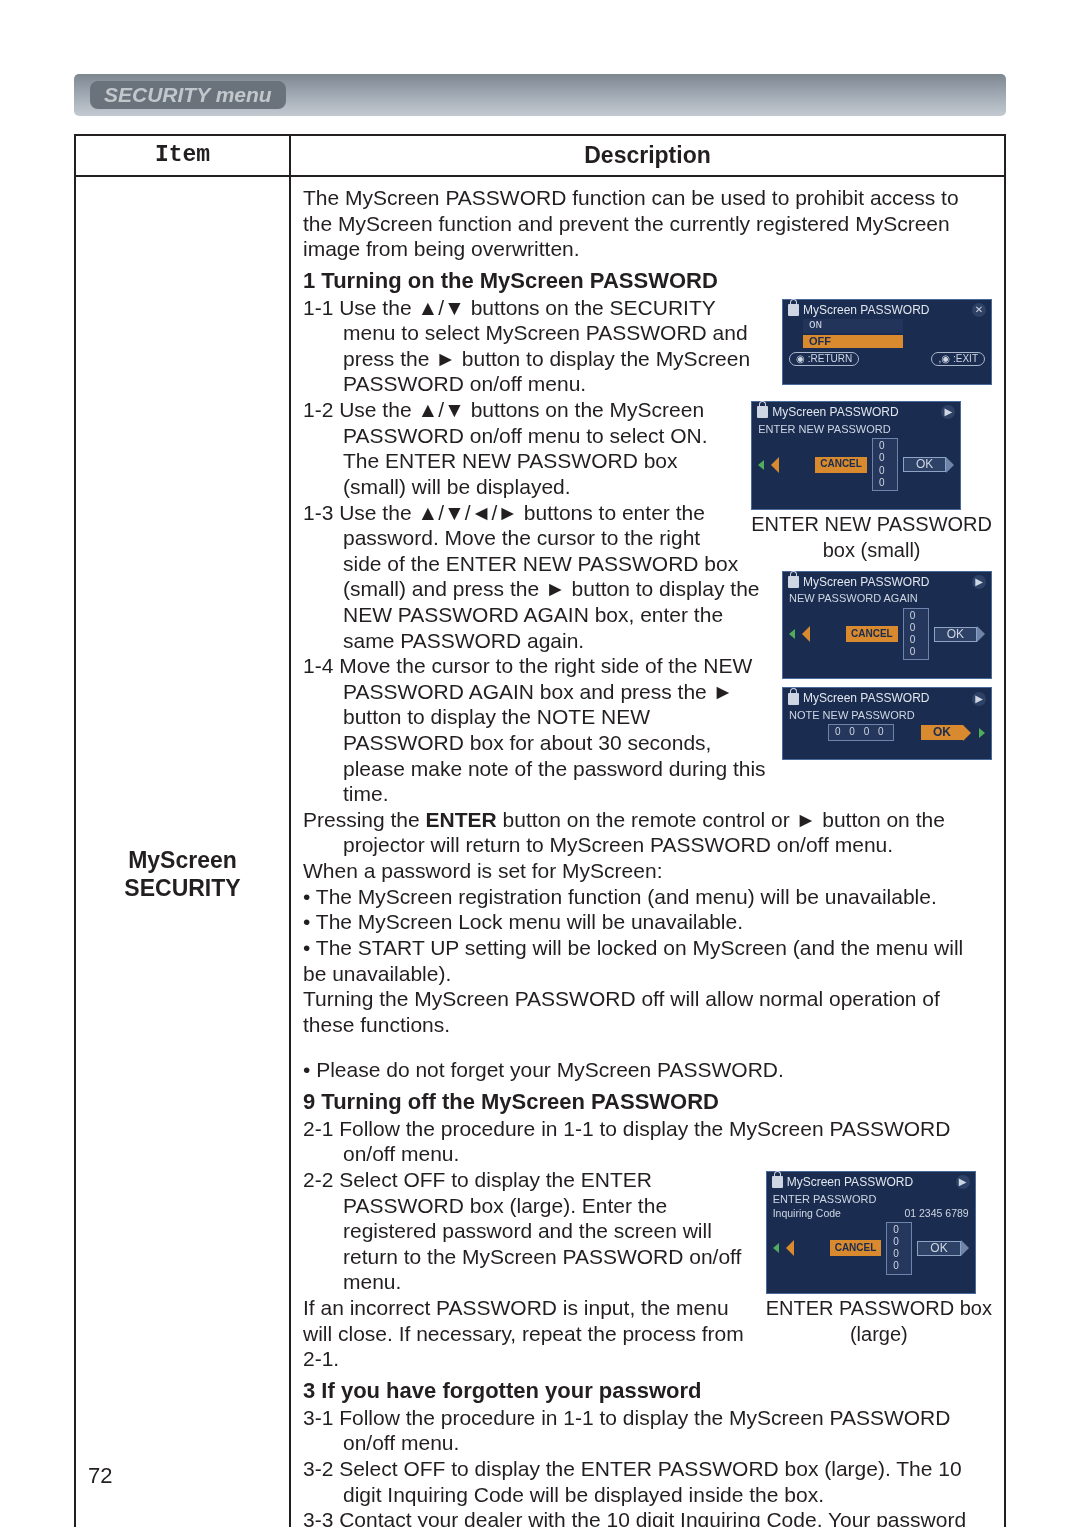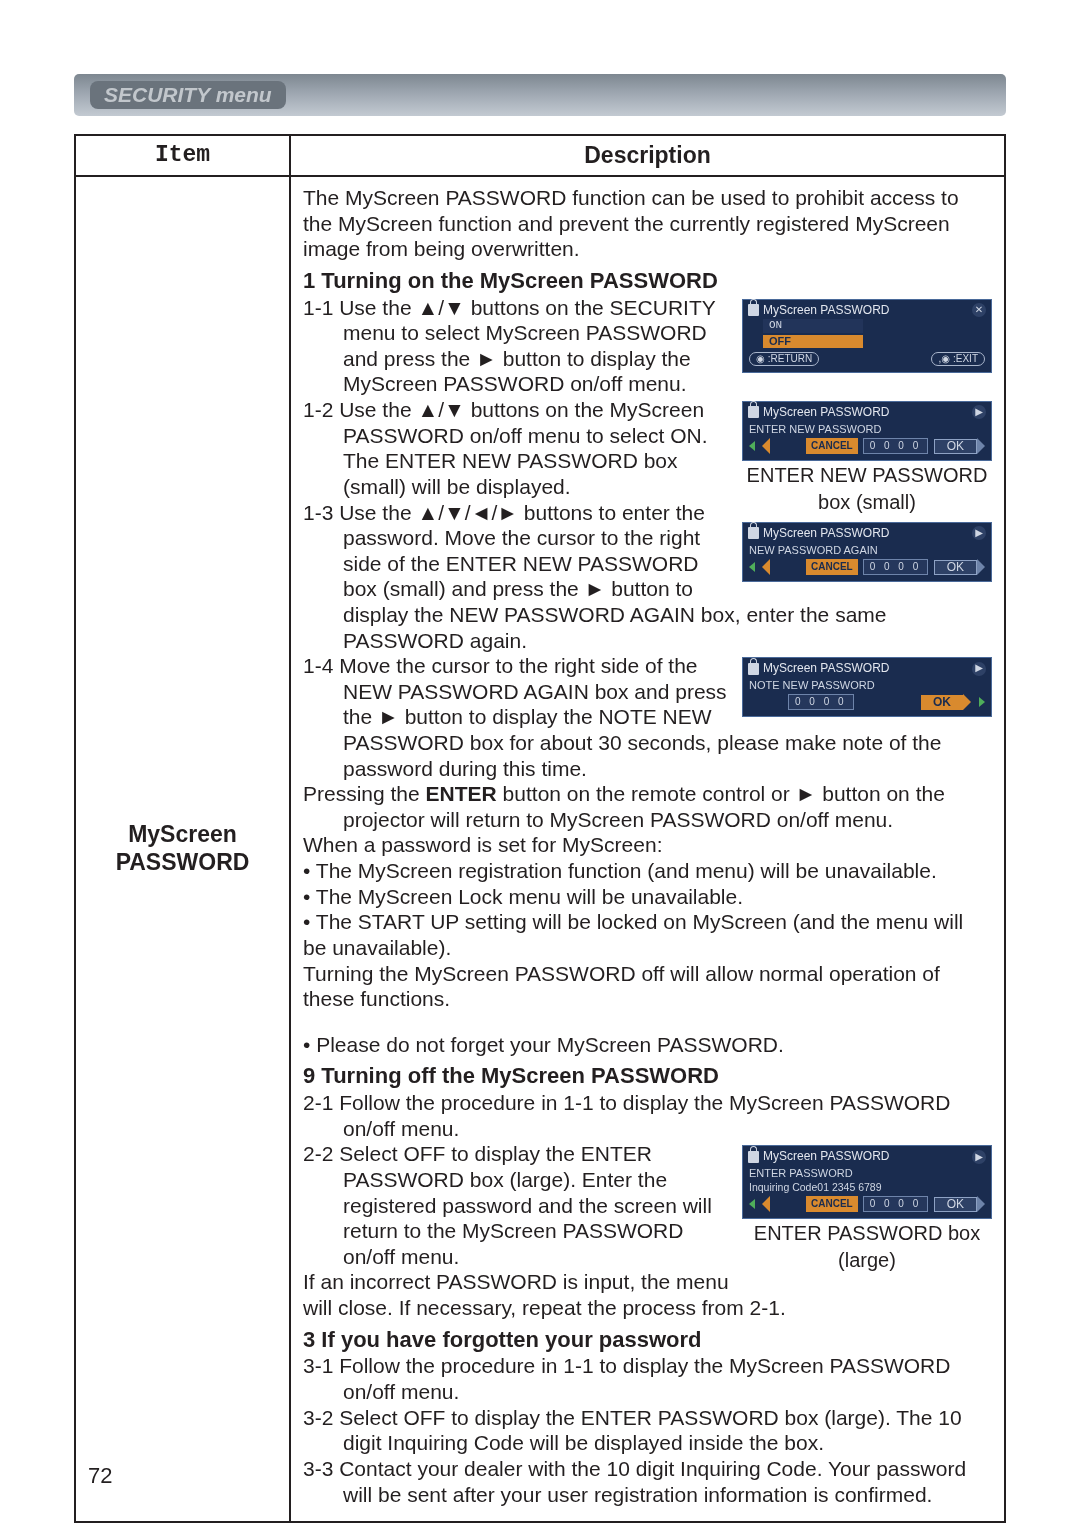"MyScreen PASSWORD" .dlg { padding-bottom: 4px -> 16px; width: 250px -> 210px }
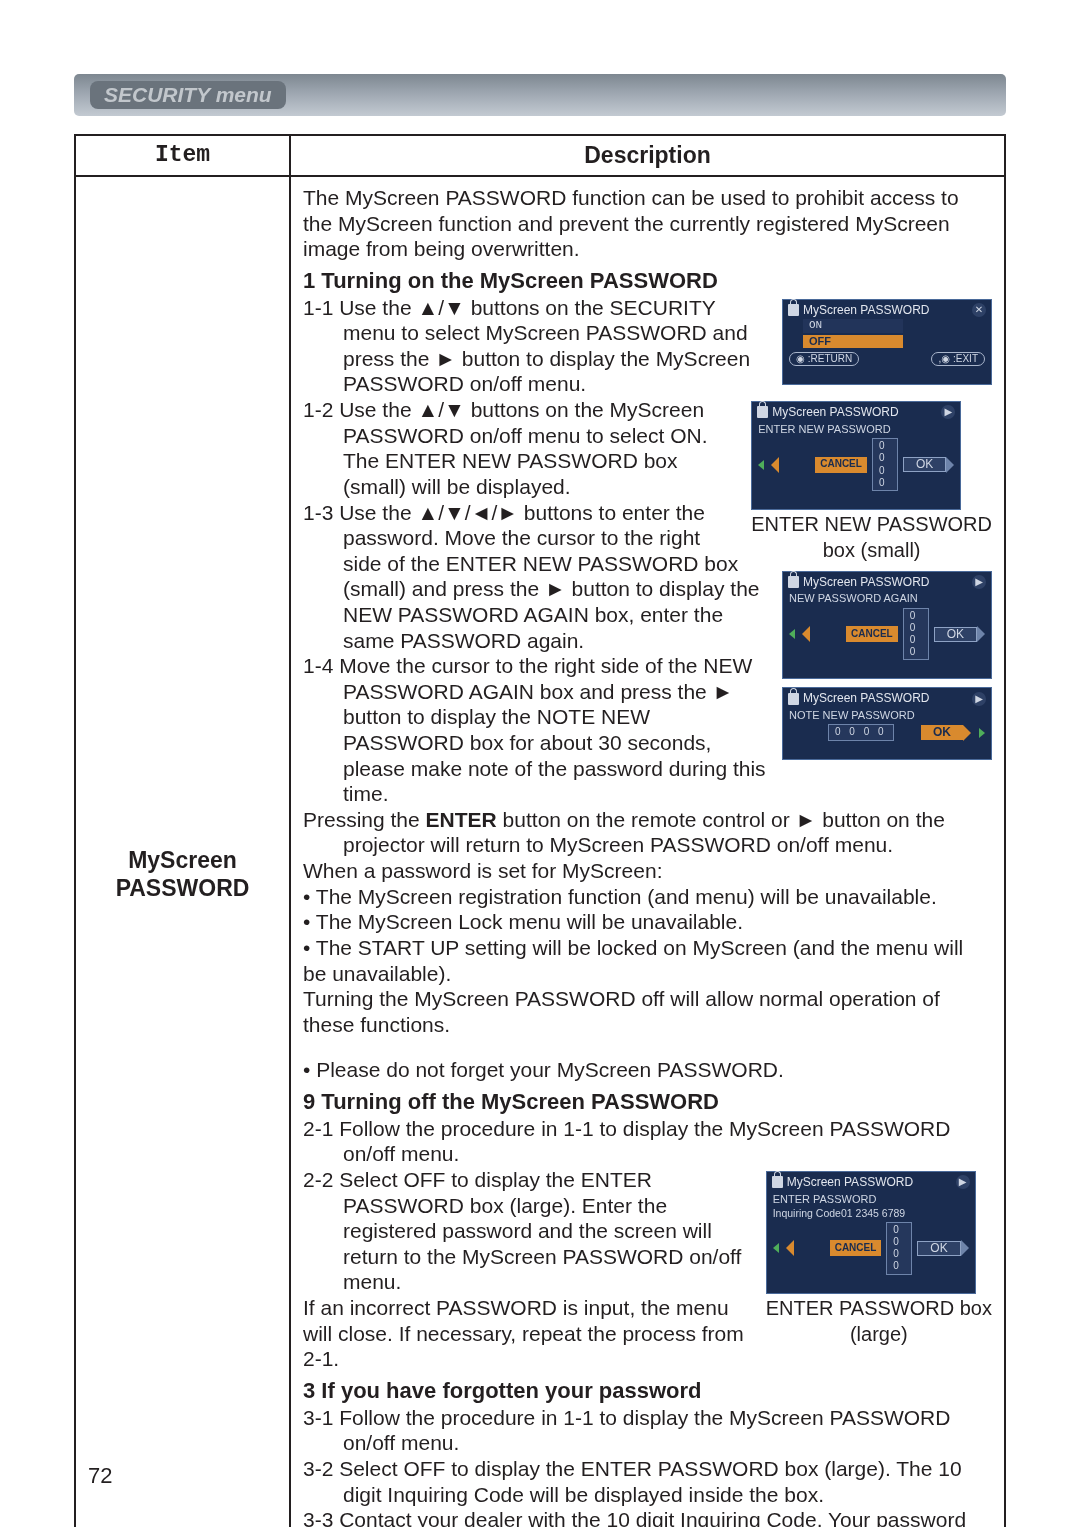"PASSWORD" span { text: PASSWORD -> SECURITY }
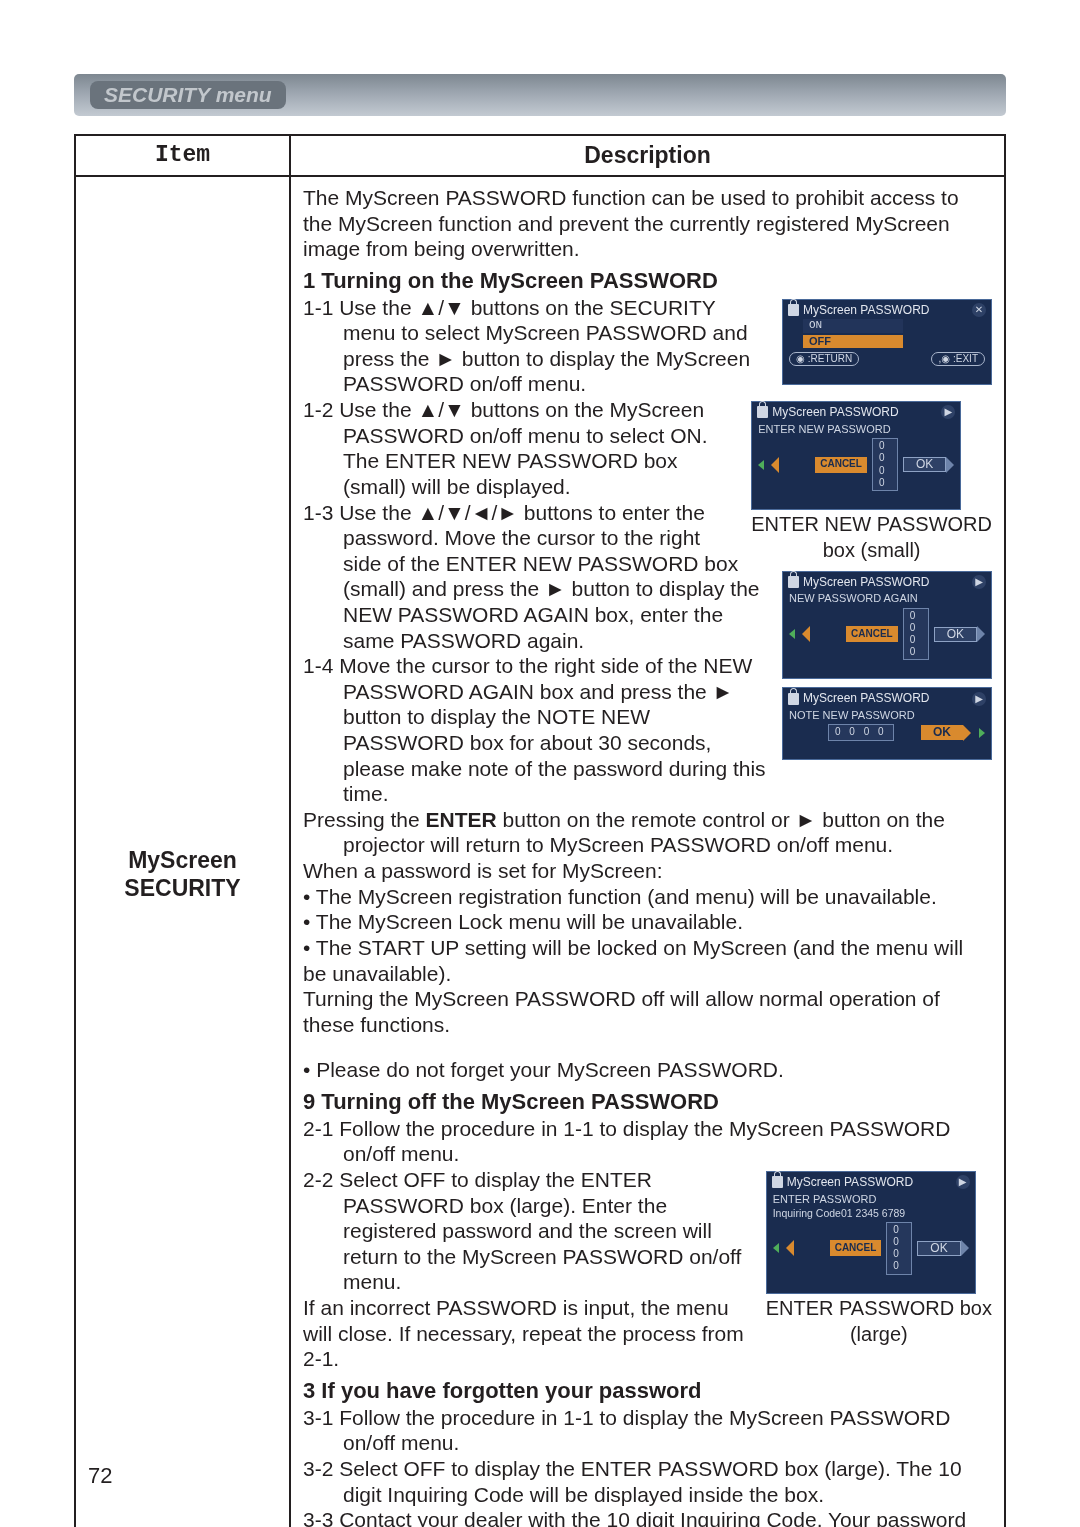"Inquiring Code" .inquiring { justify-content: none -> space-between }
